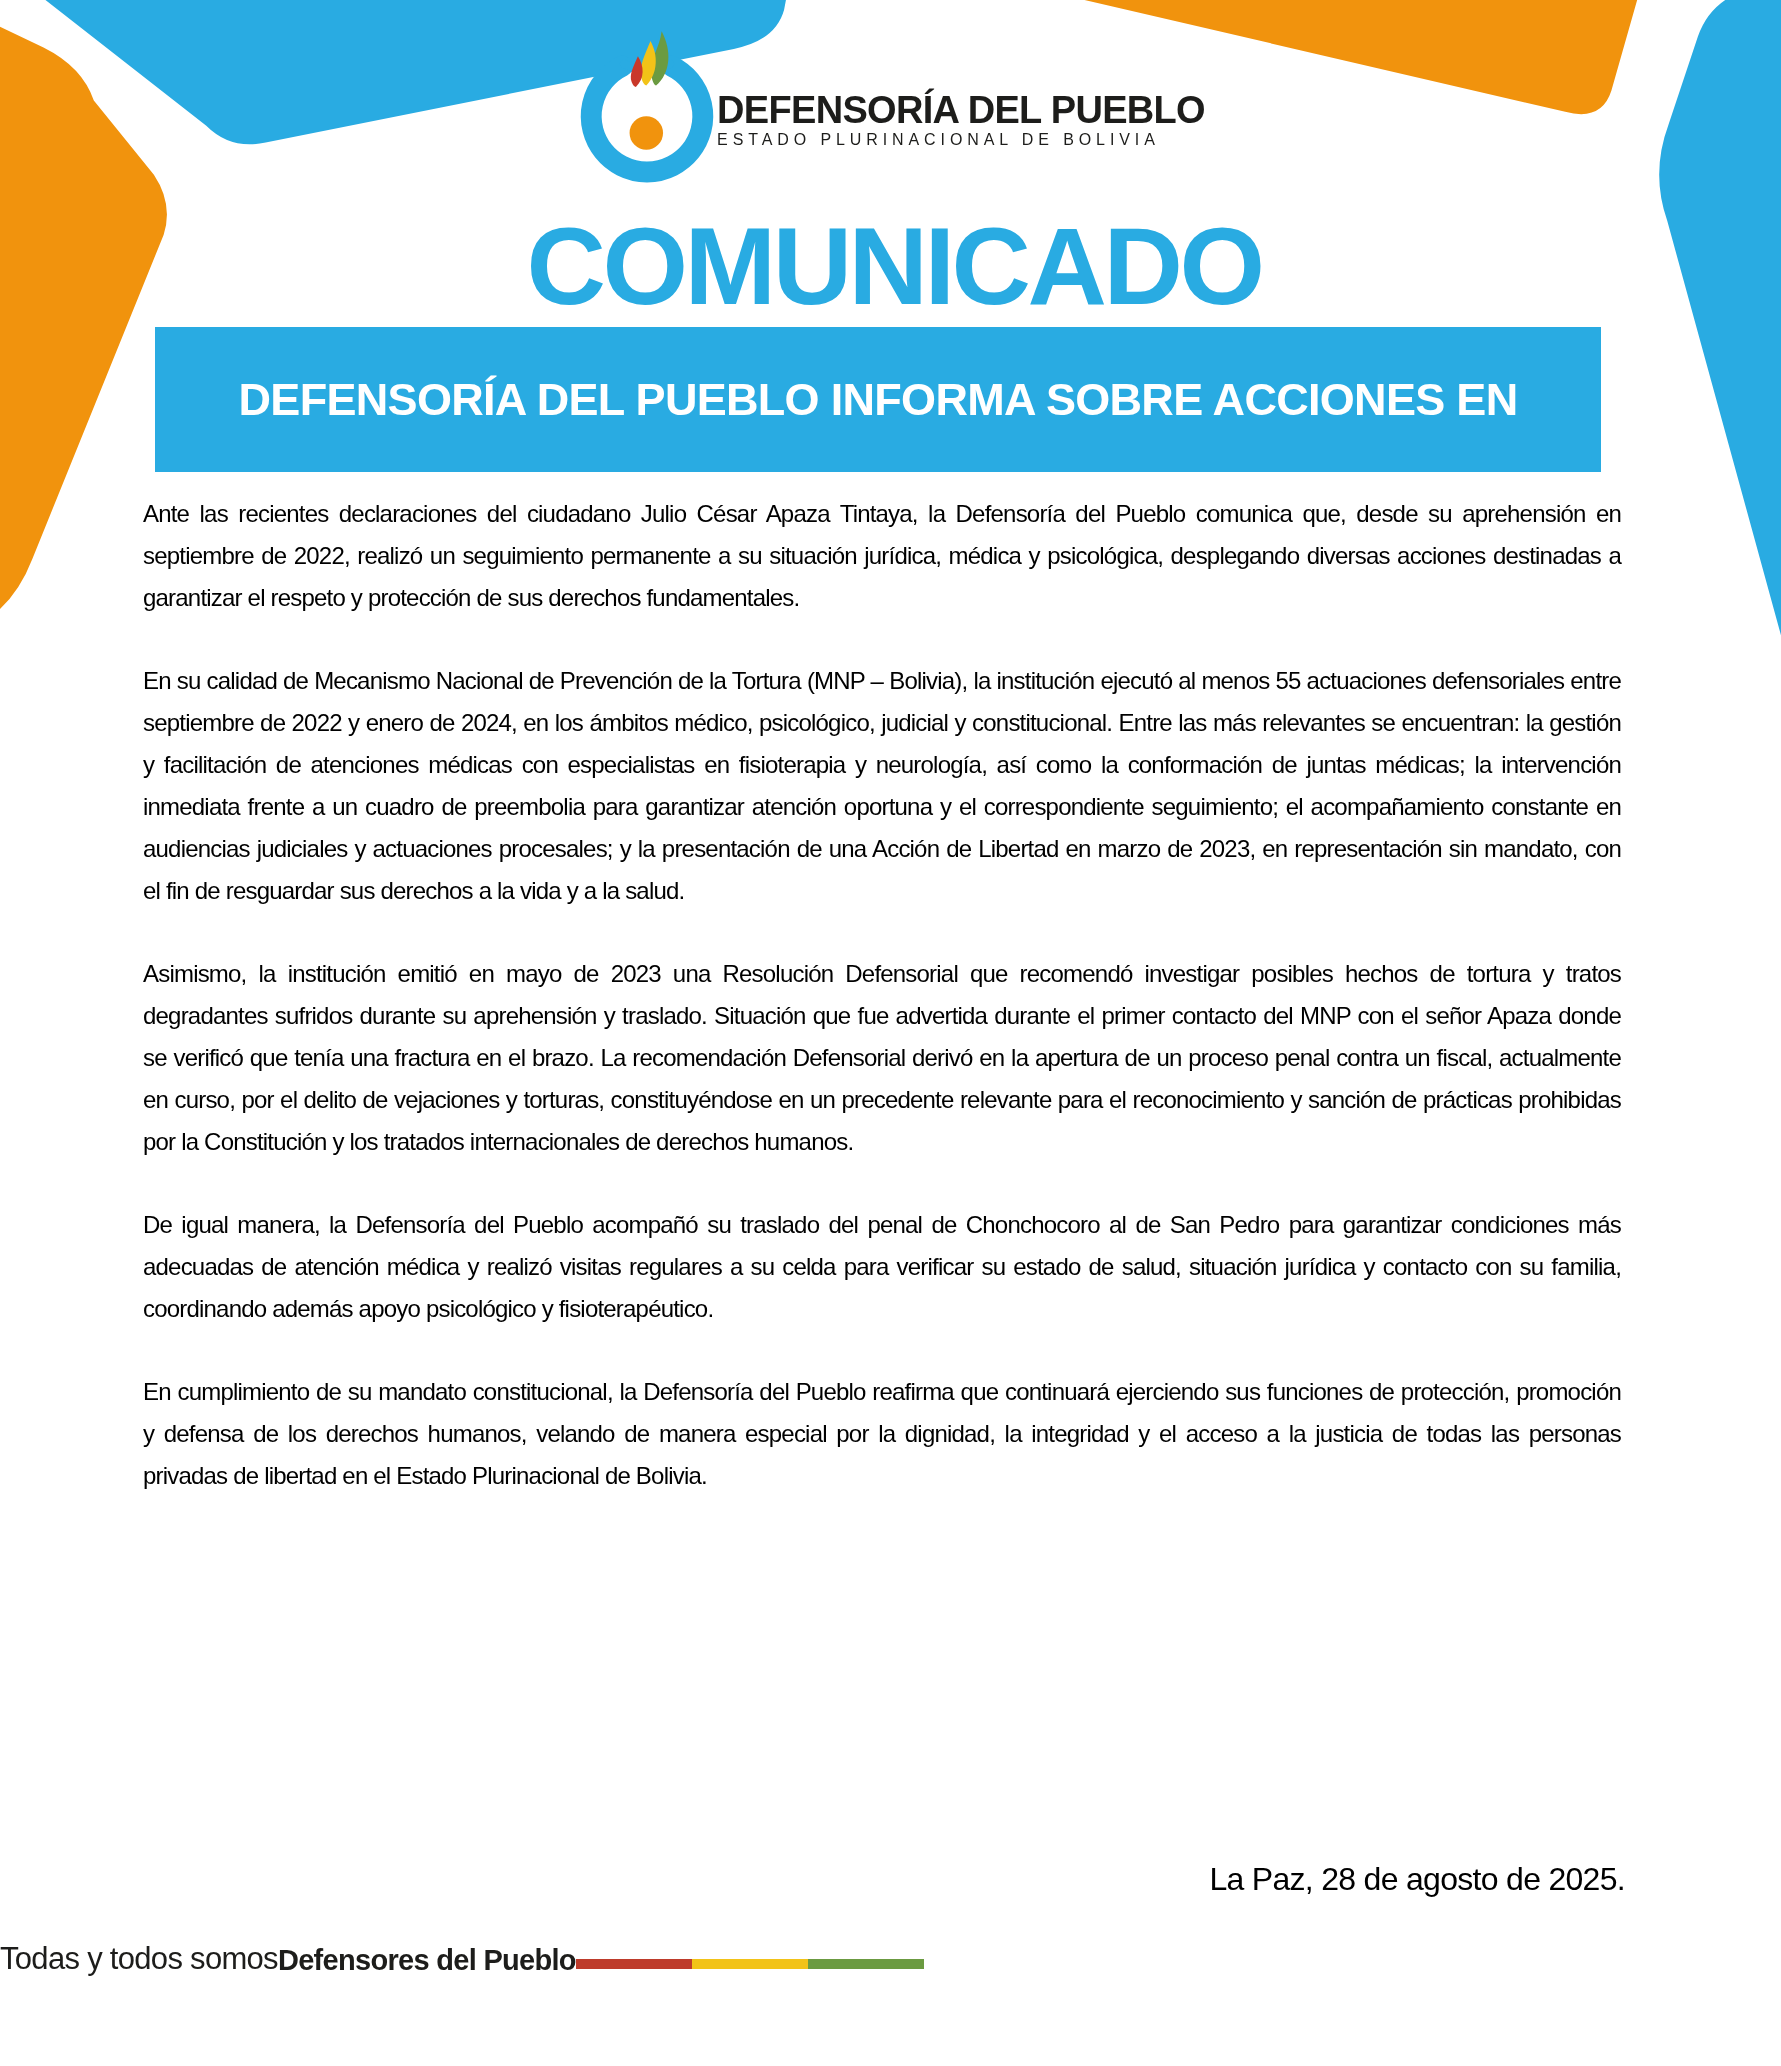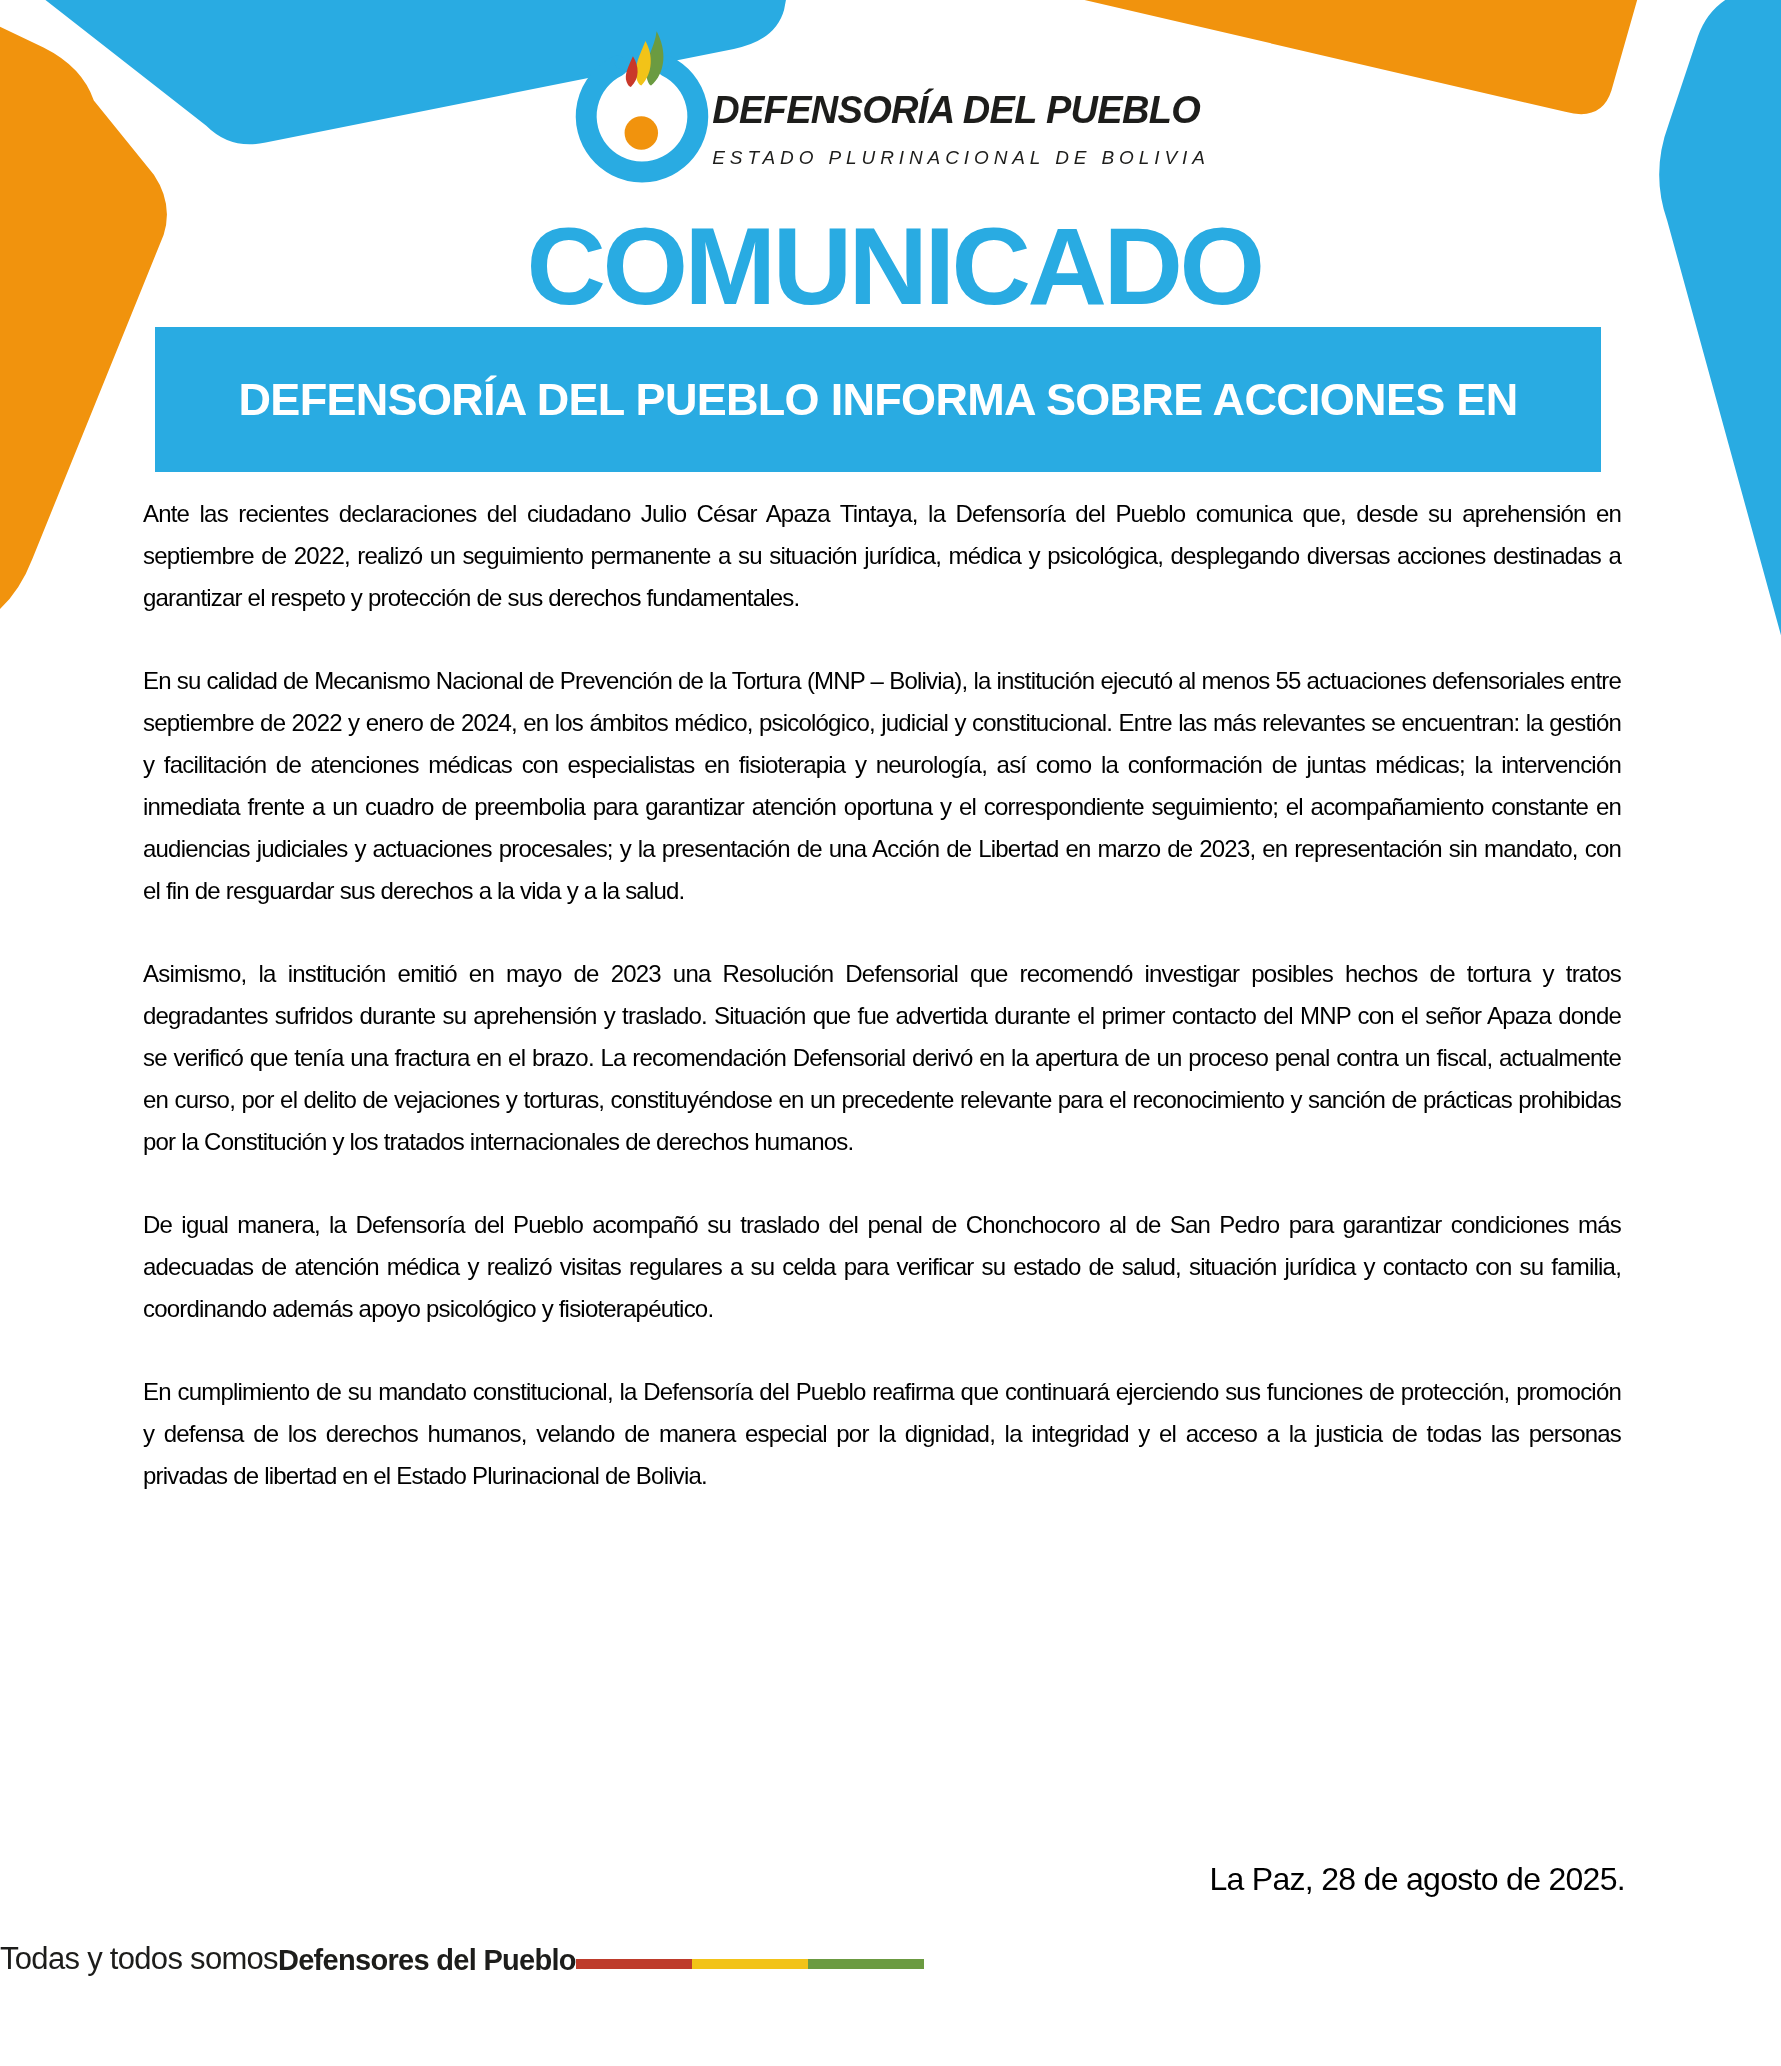"DEFENSORÍA DEL PUEBLO" .logo { font-style: italic -> none }
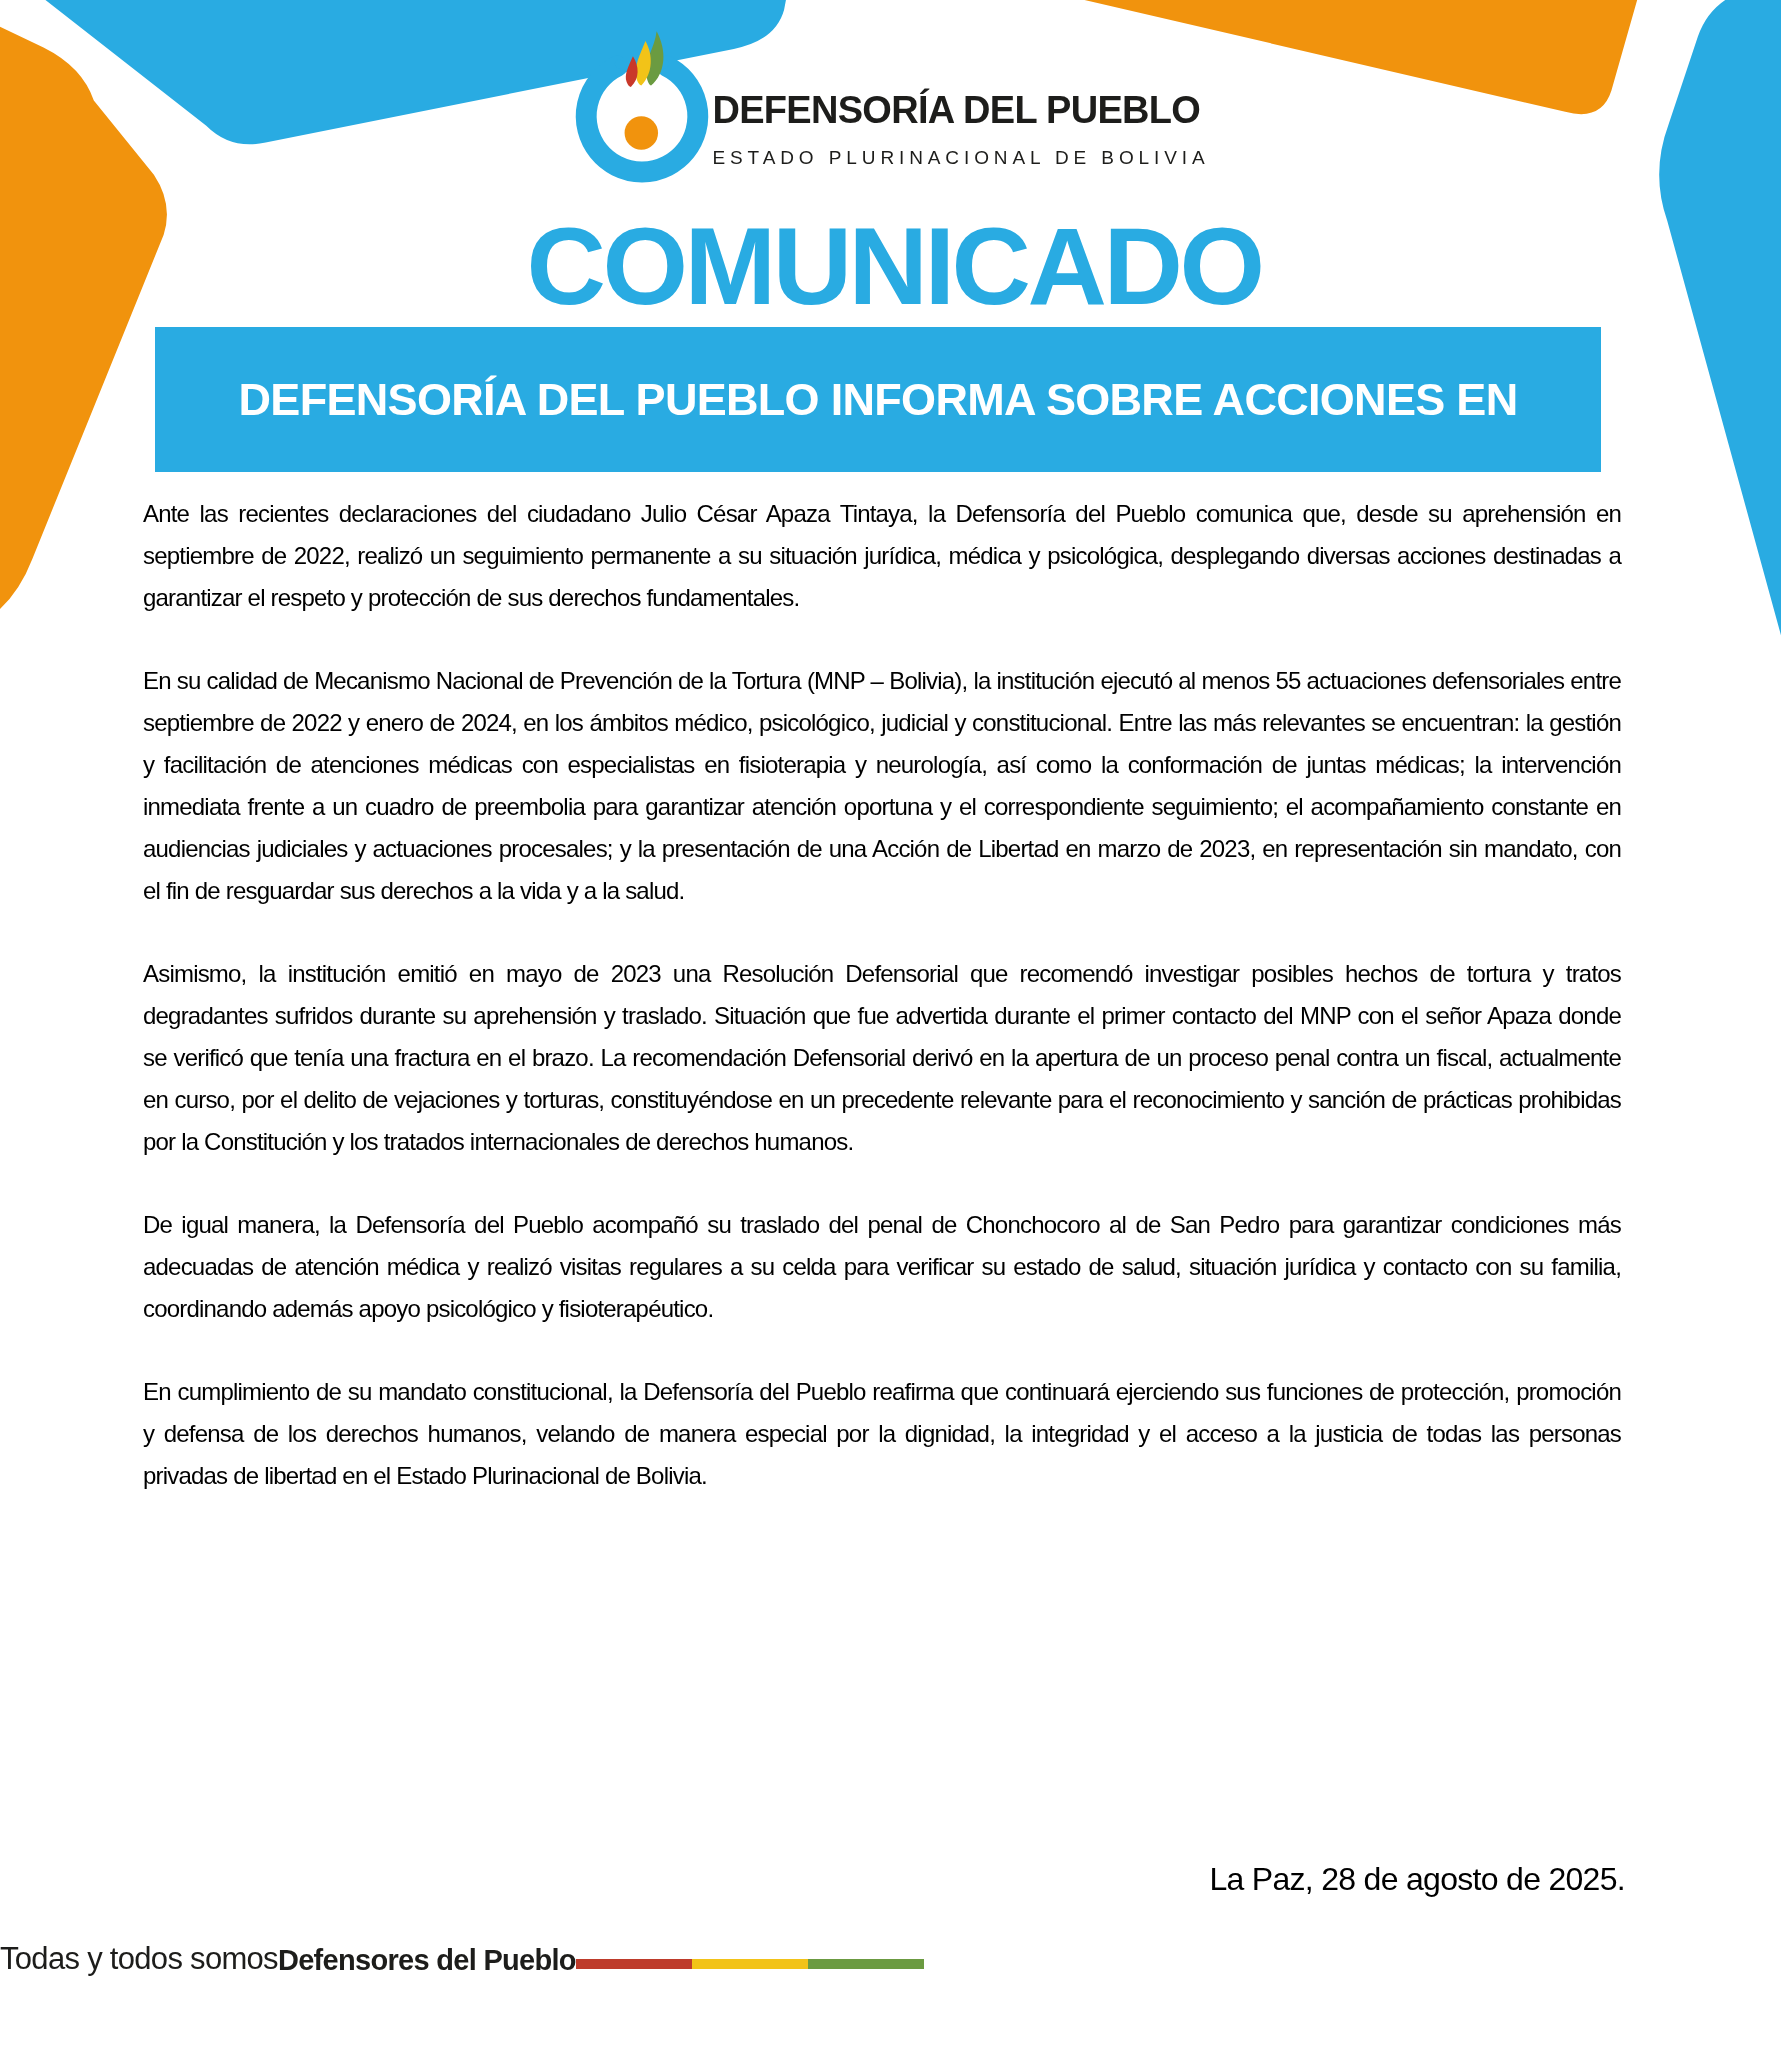"ESTADO PLURINACIONAL DE BOLIVIA" .logo-subtitle { font-size: 19px -> 16px; margin-top: 19px -> 3px }
